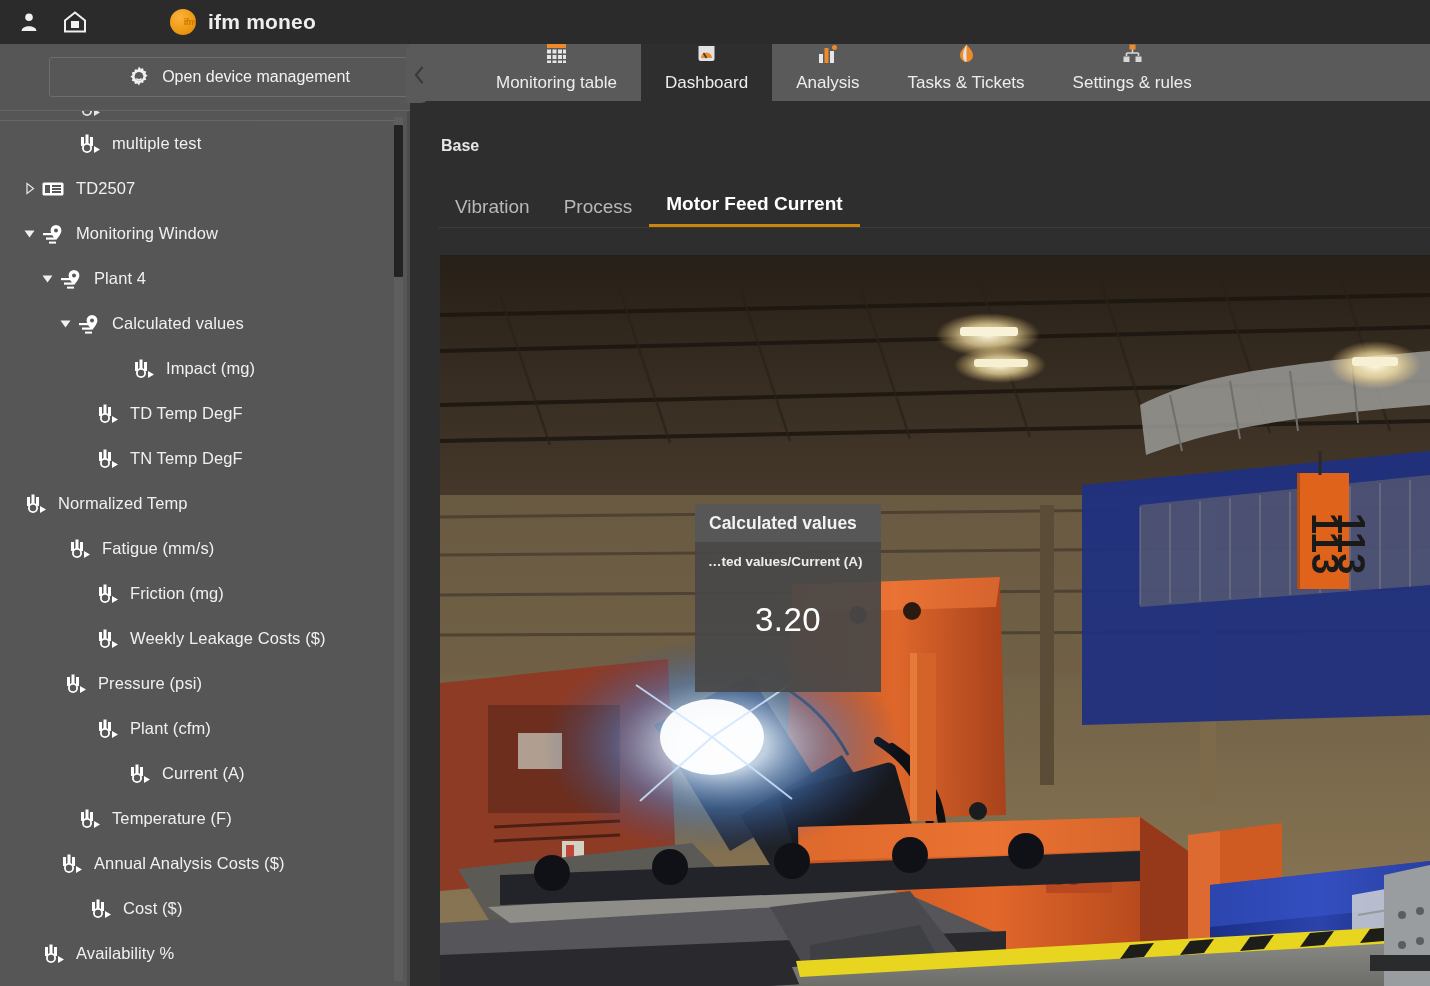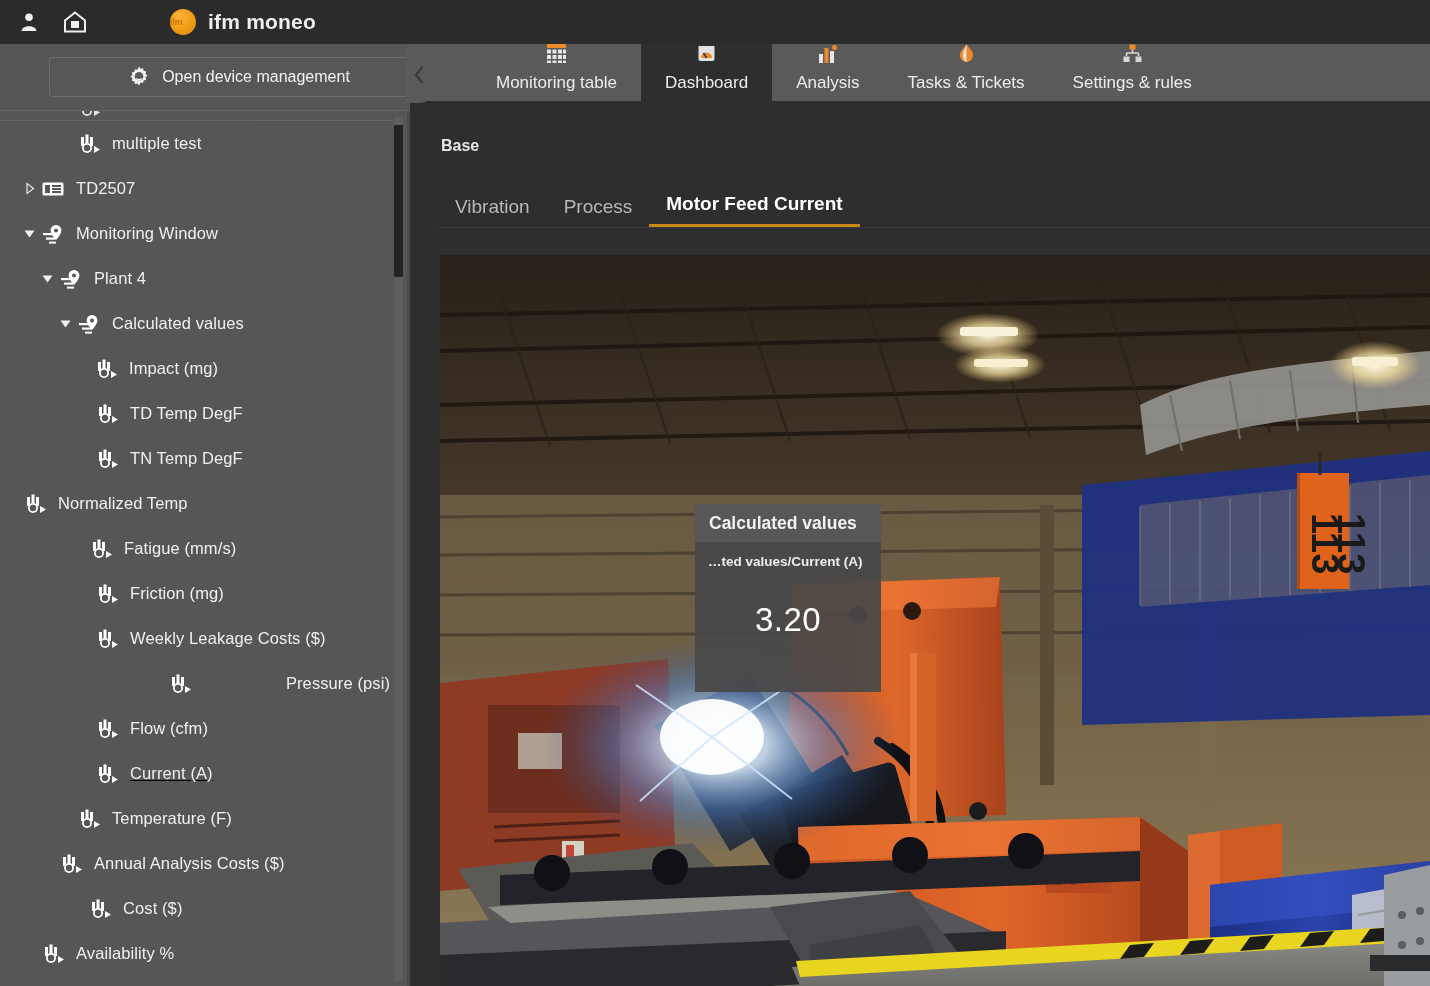"ifm" .brand-logo { justify-content: flex-start -> flex-end }
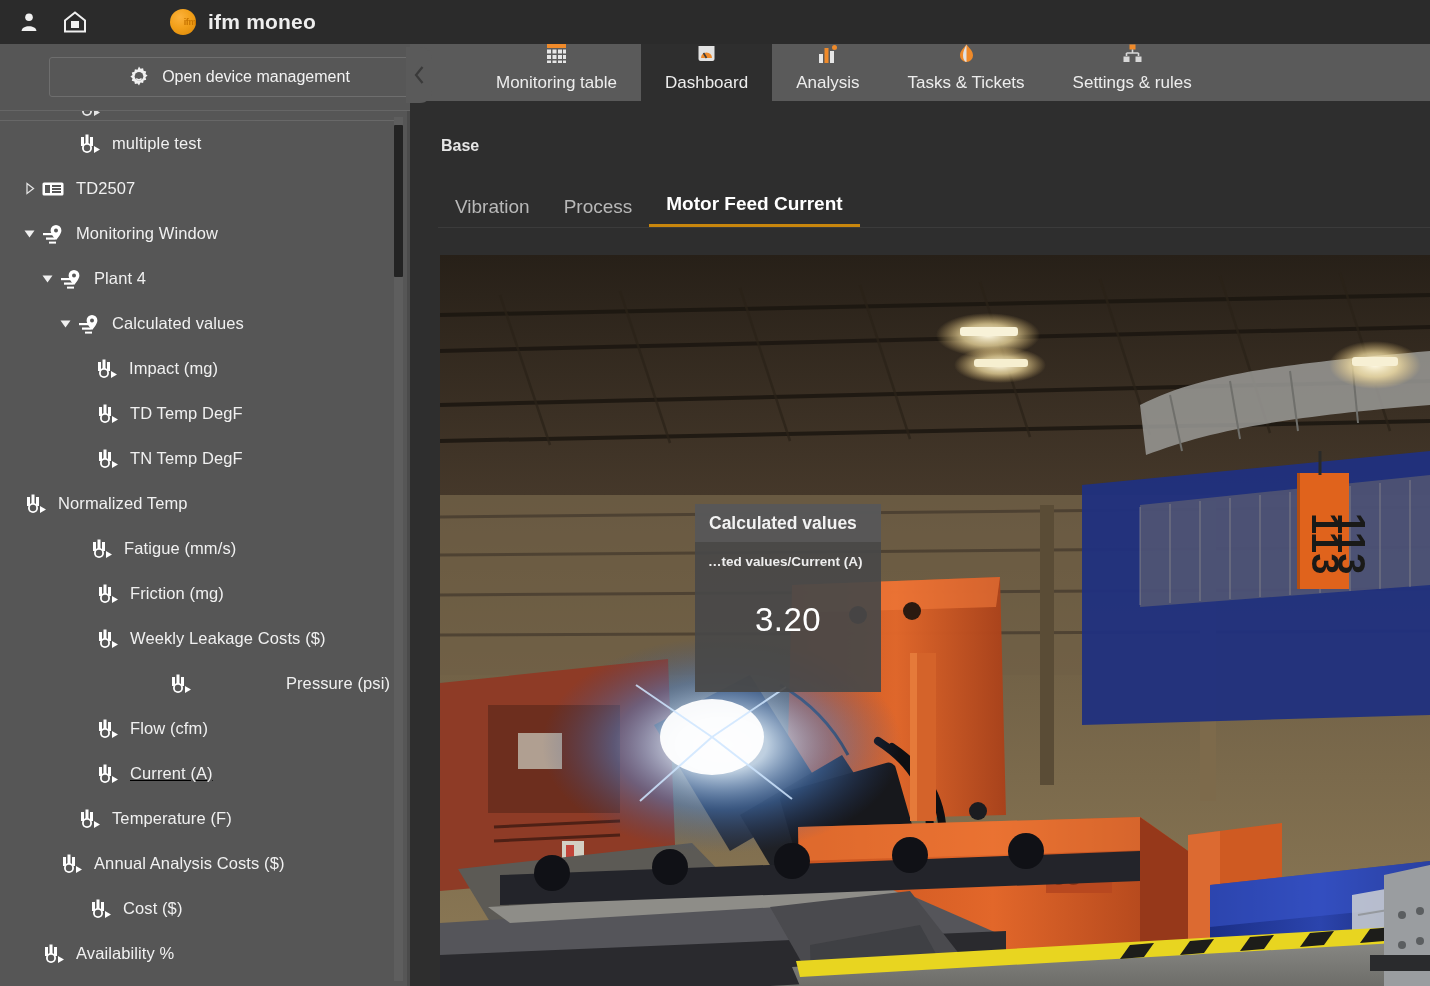"Impact (mg)" div.tree-row { padding-left: 71px -> 108px }
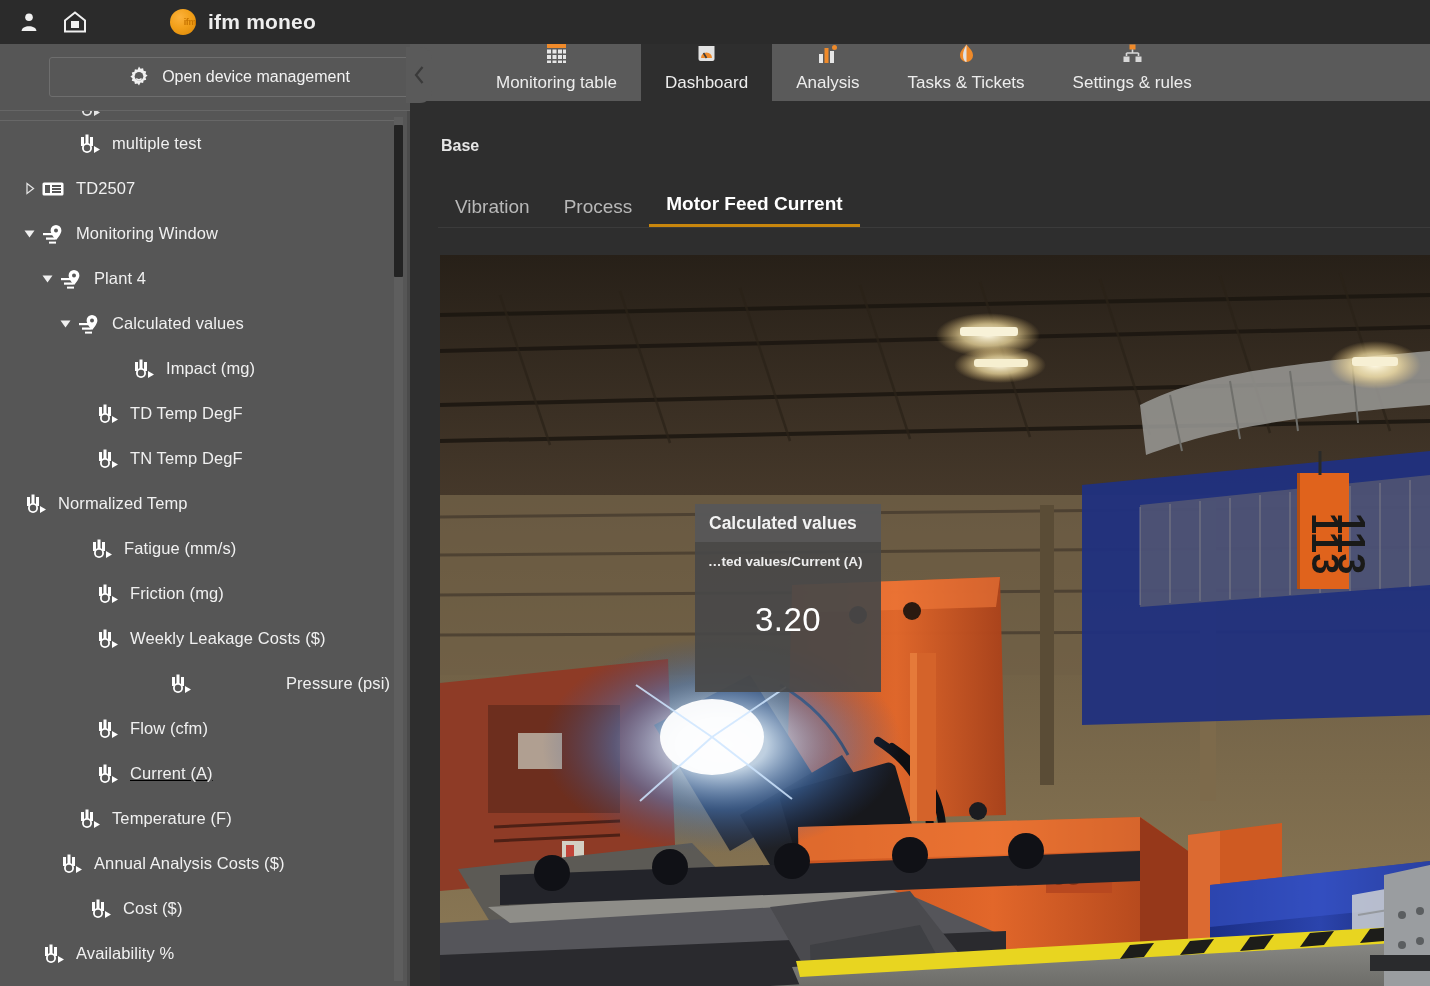"Fatigue (mm/s)" div.tree-row { padding-left: 66px -> 44px }
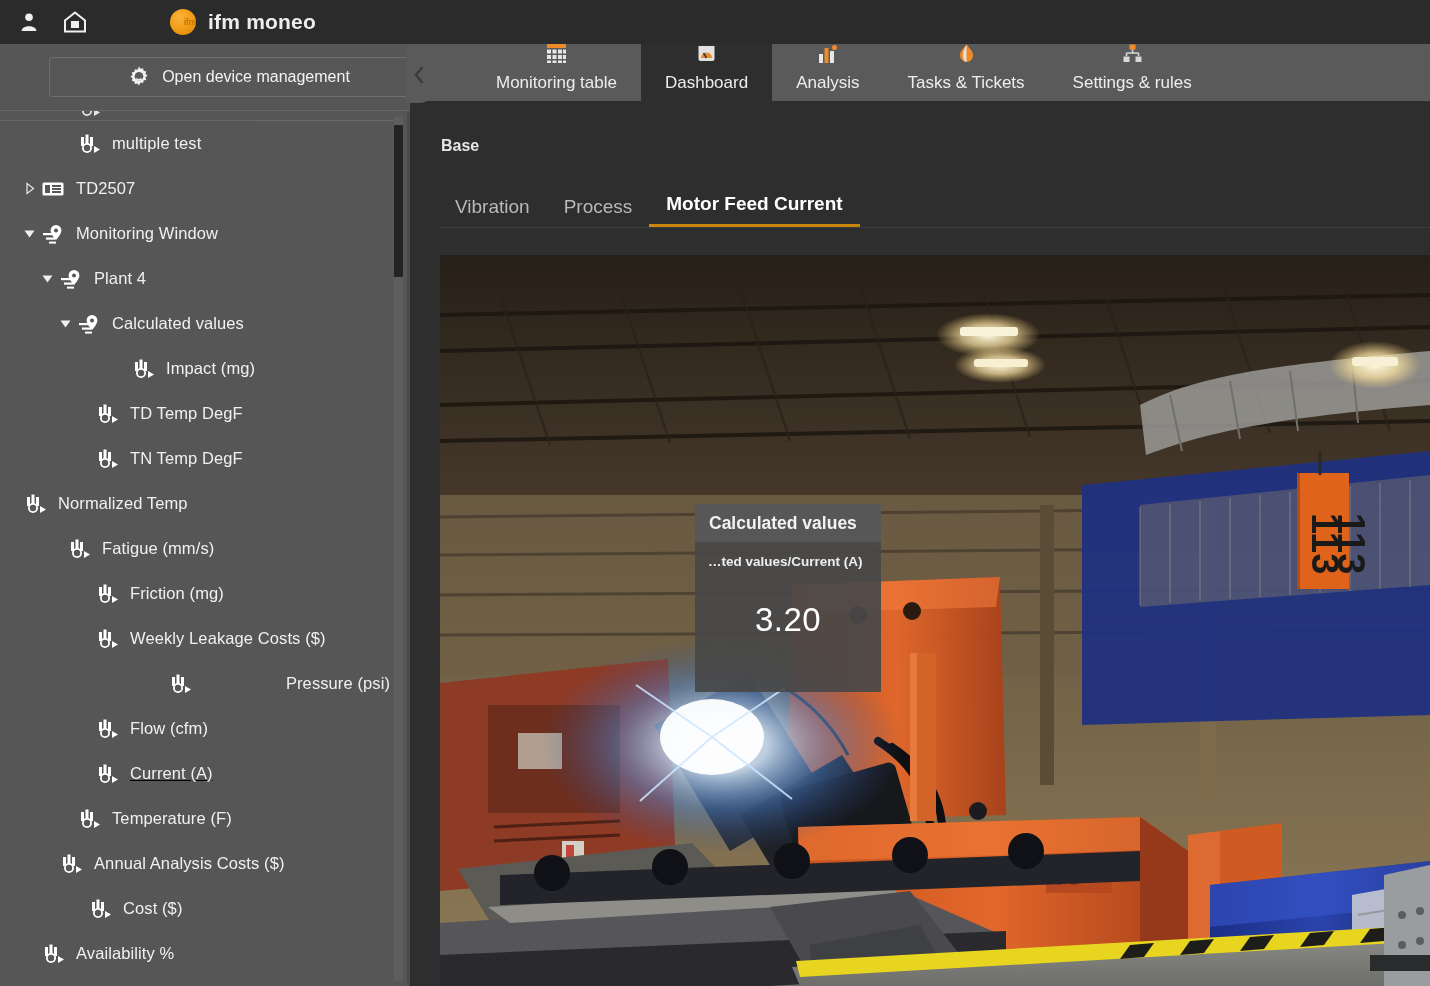"Pressure (psi)" div.tree-row { justify-content: space-between -> none; padding-left: 62px -> 40px }
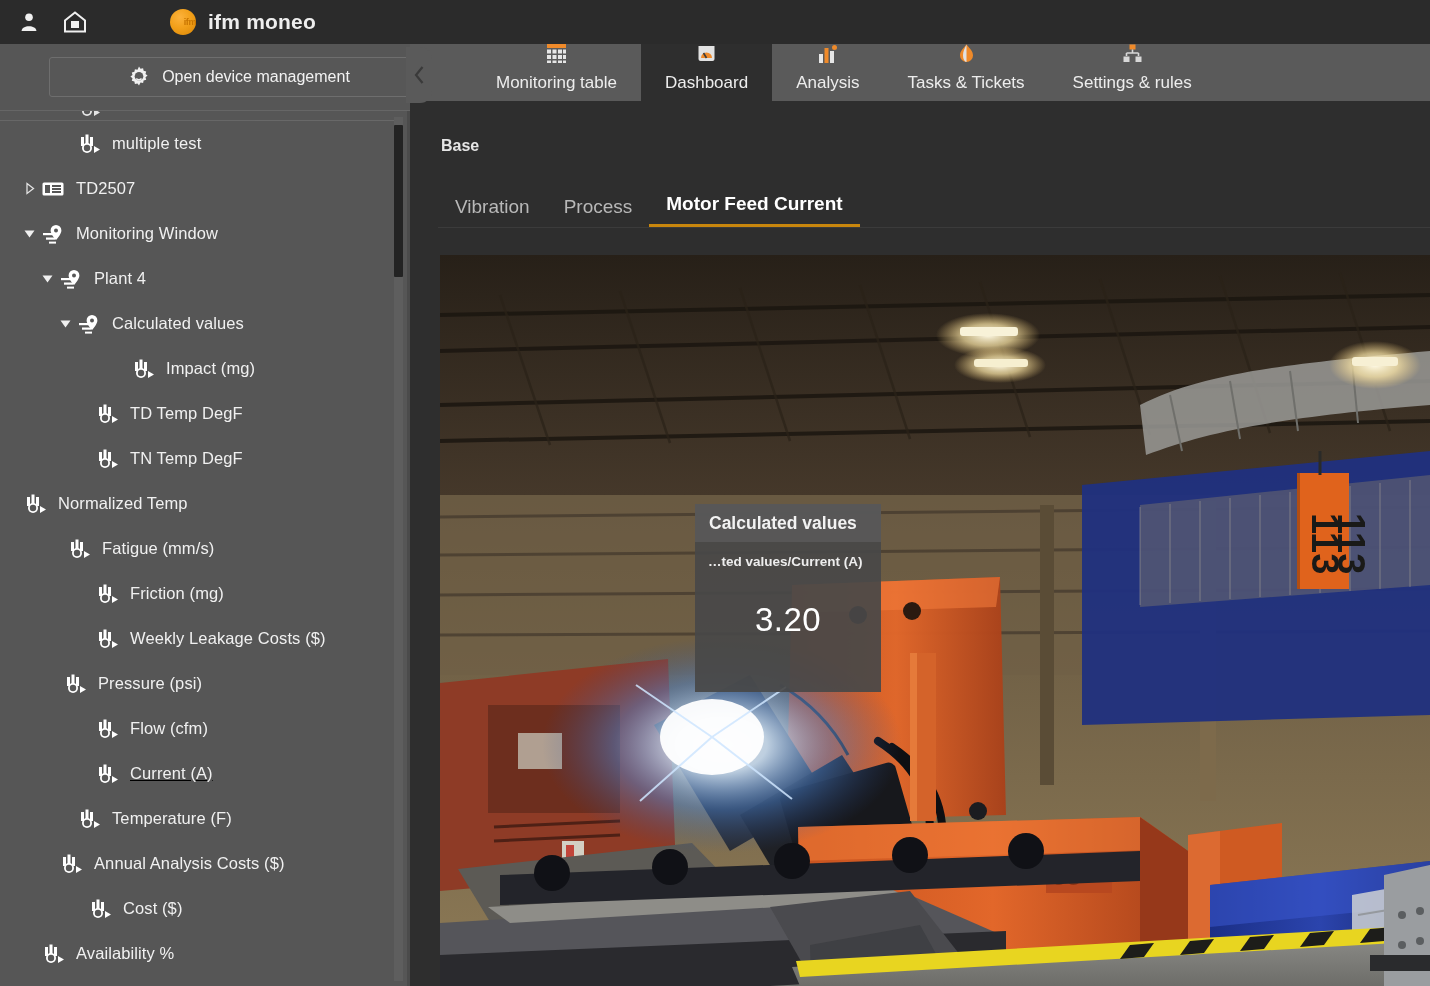"Flow (cfm)" span.tree-label { text: Flow -> Plant }
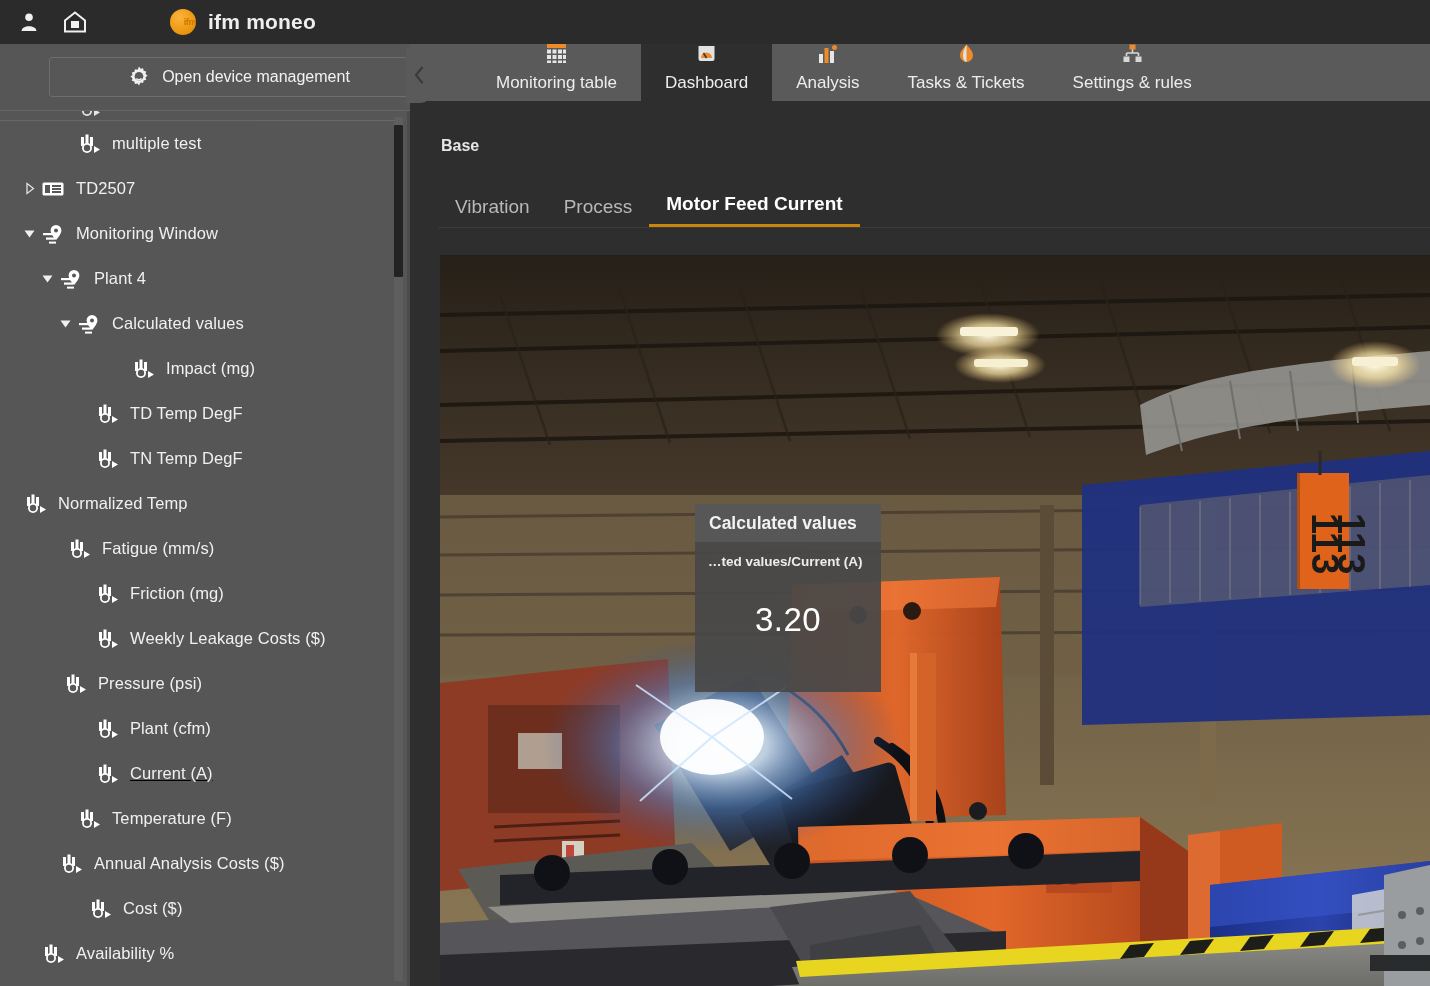"Current (A)" div.tree-row { padding-left: 72px -> 104px; text-decoration: underline -> none }
